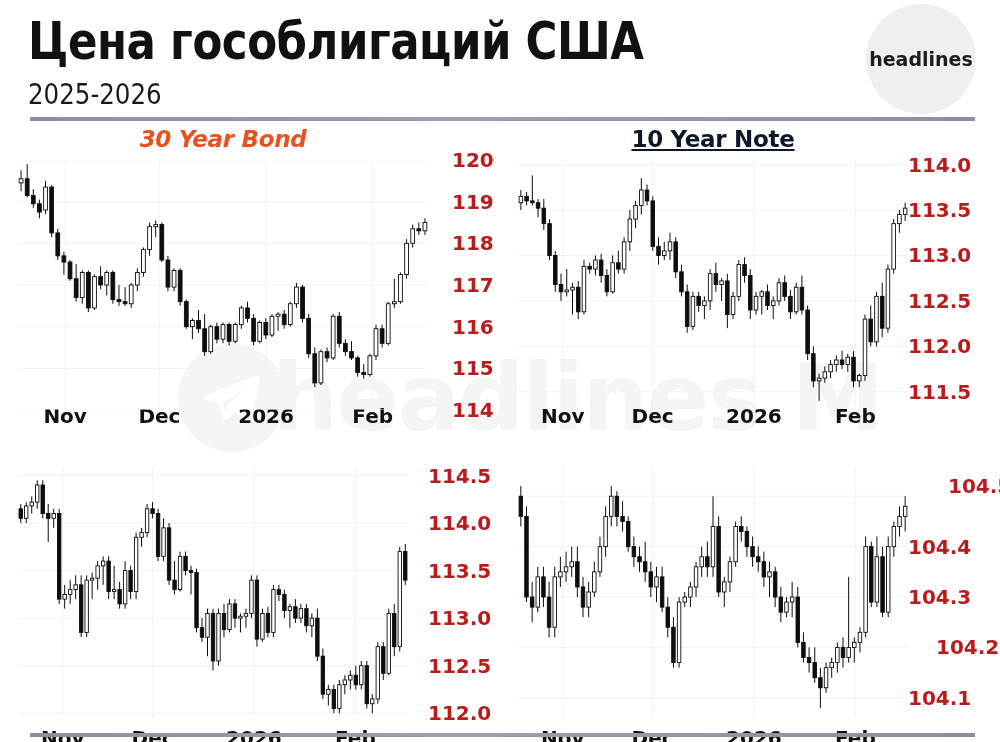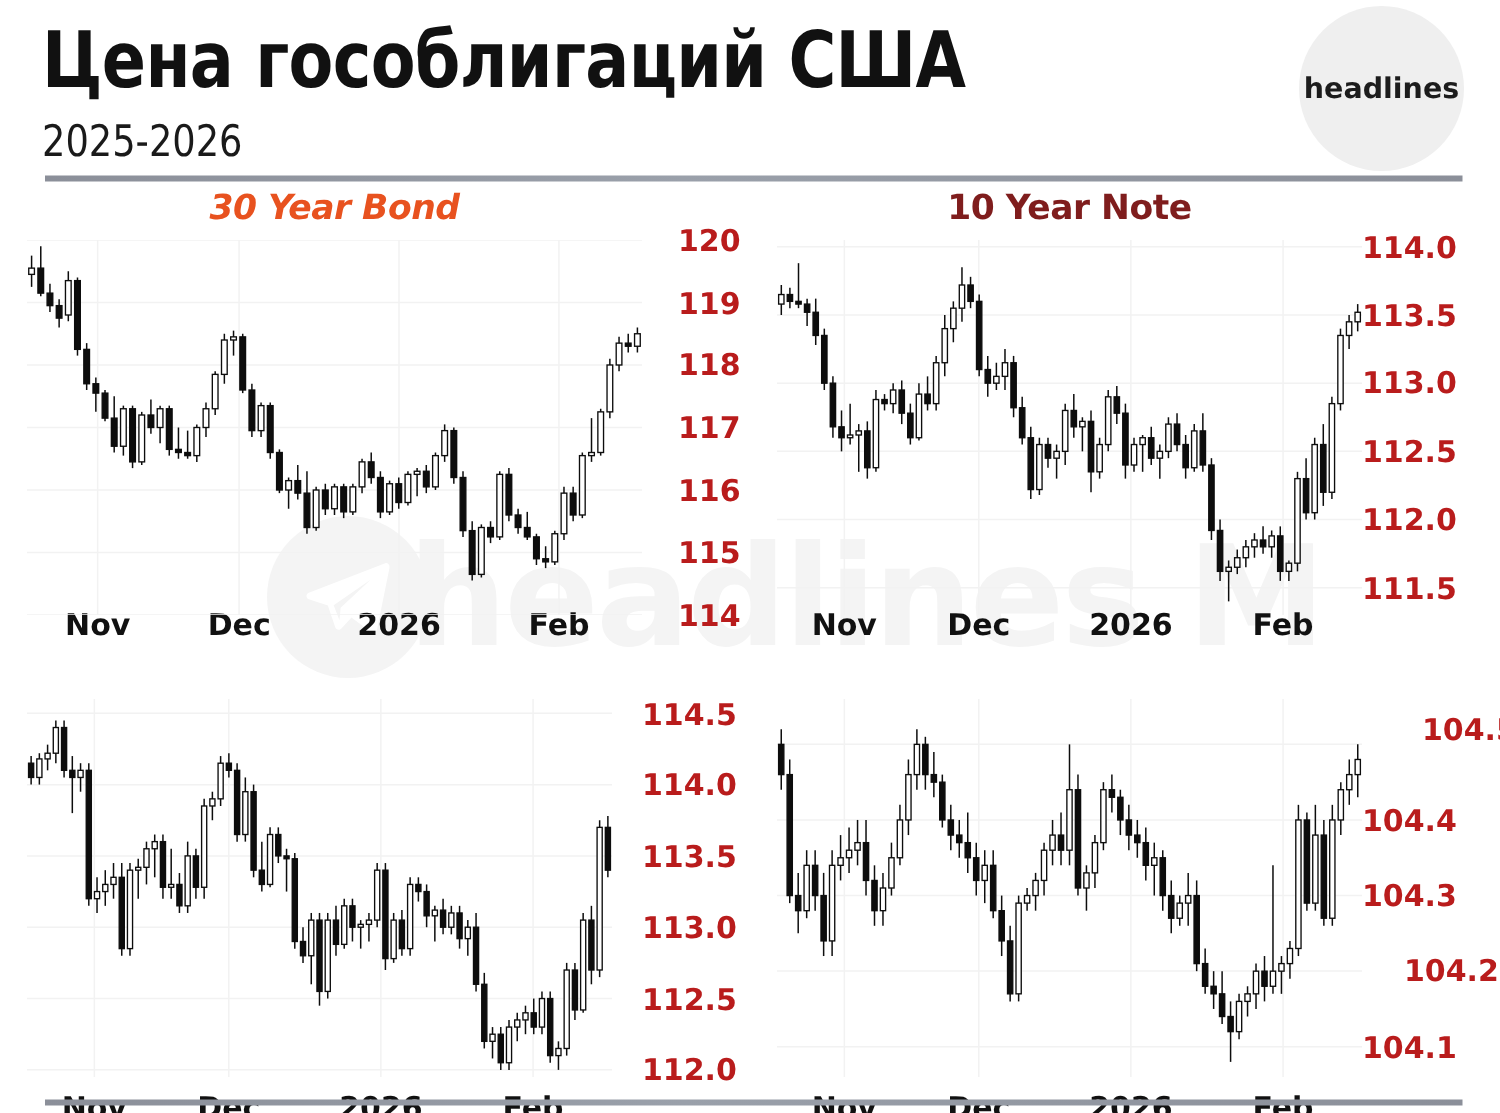"10 Year Note" div.panel-title { color: #7f1d1d -> #0f172a; text-decoration: none -> underline }
